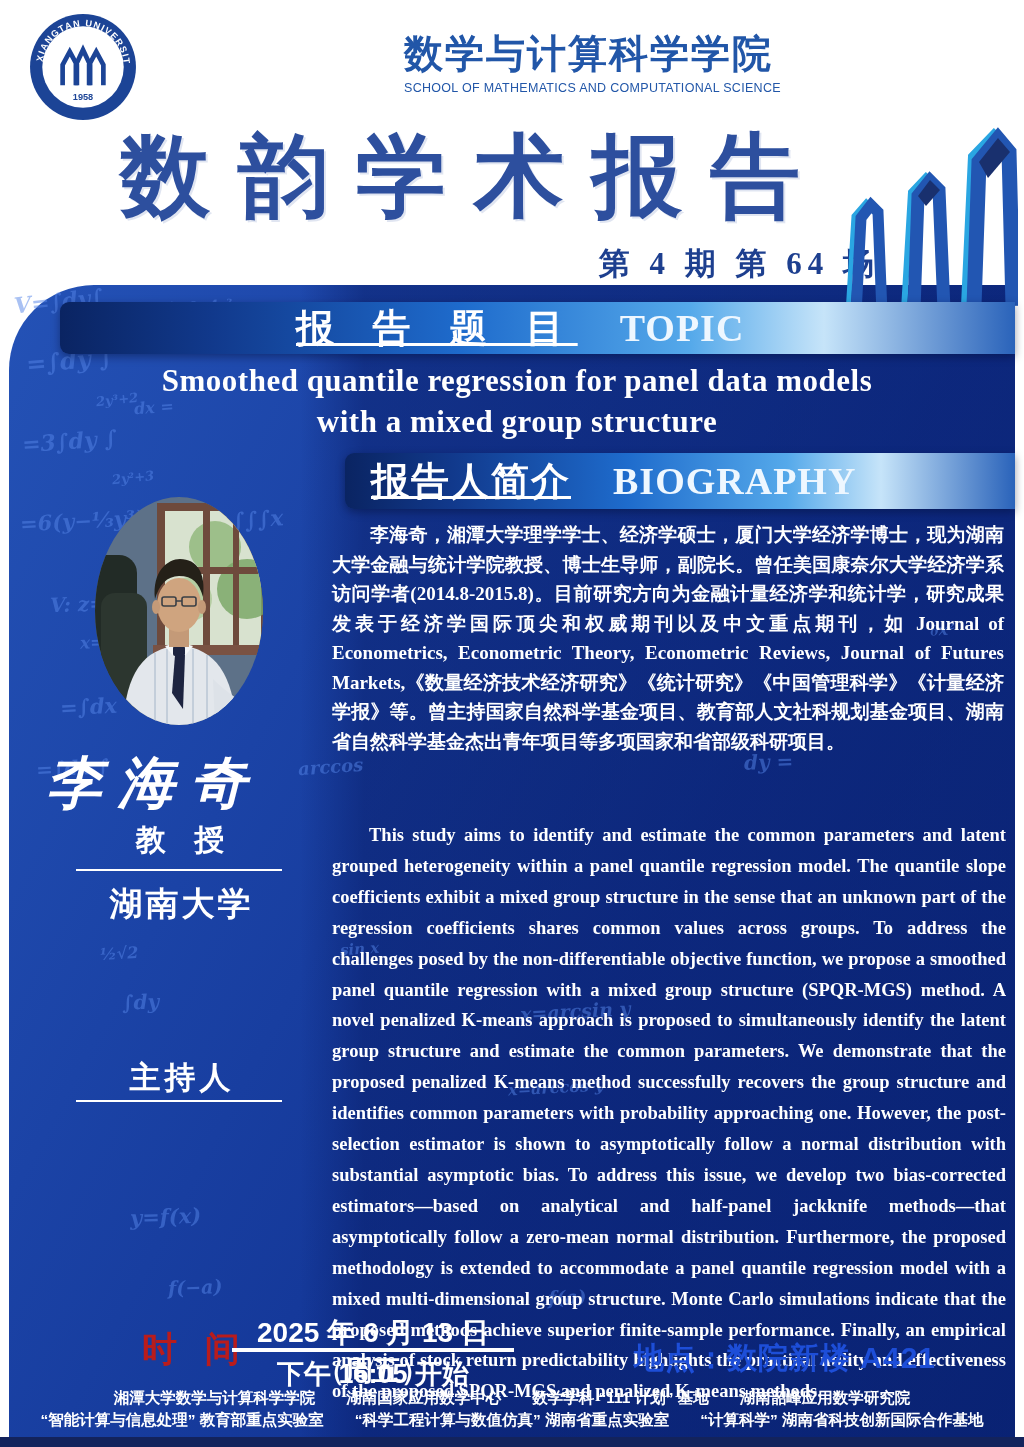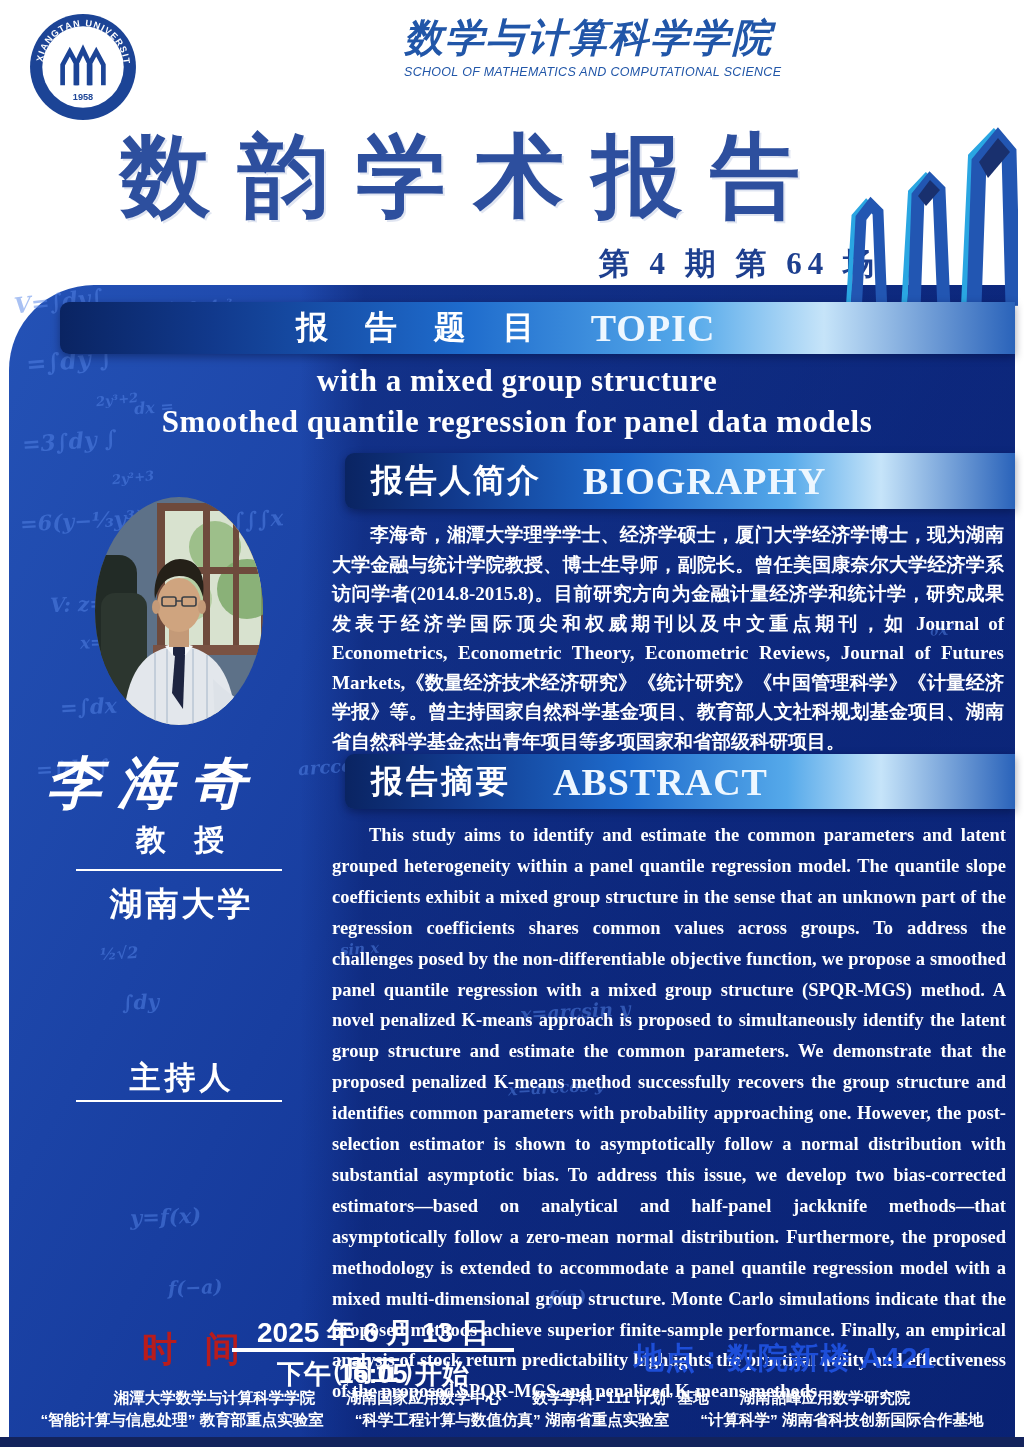"数学与计算科学学院" .school-block { font-style: italic -> none; top: 16px -> 32px }
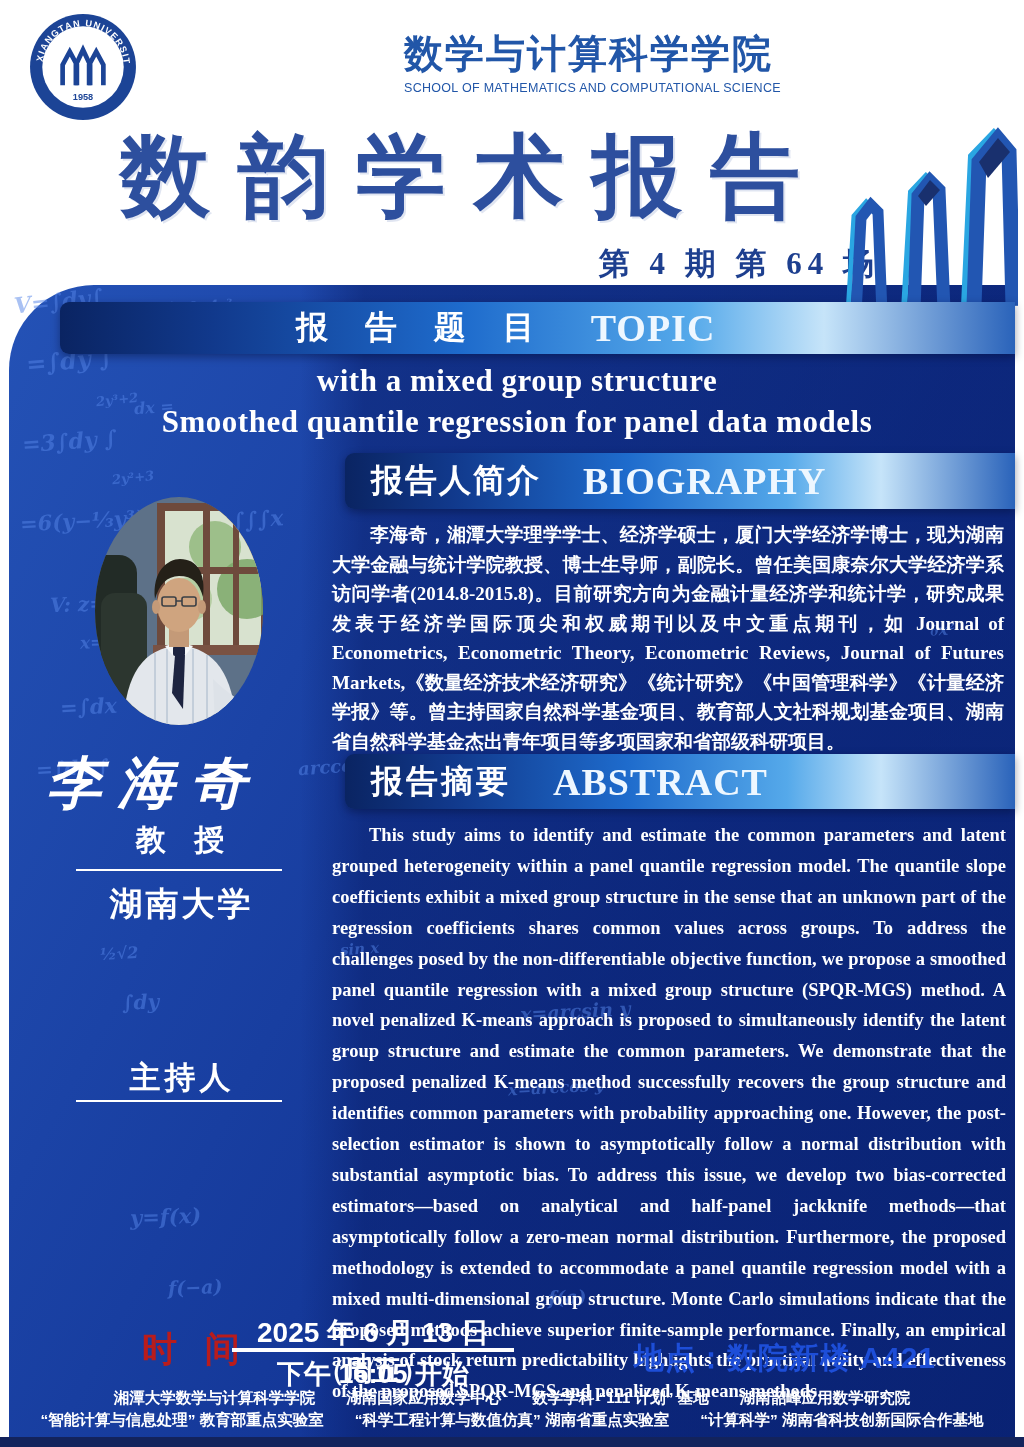"报 告 题 目" .banner .zh { font-size: 32px -> 38px; text-decoration: none -> underline }
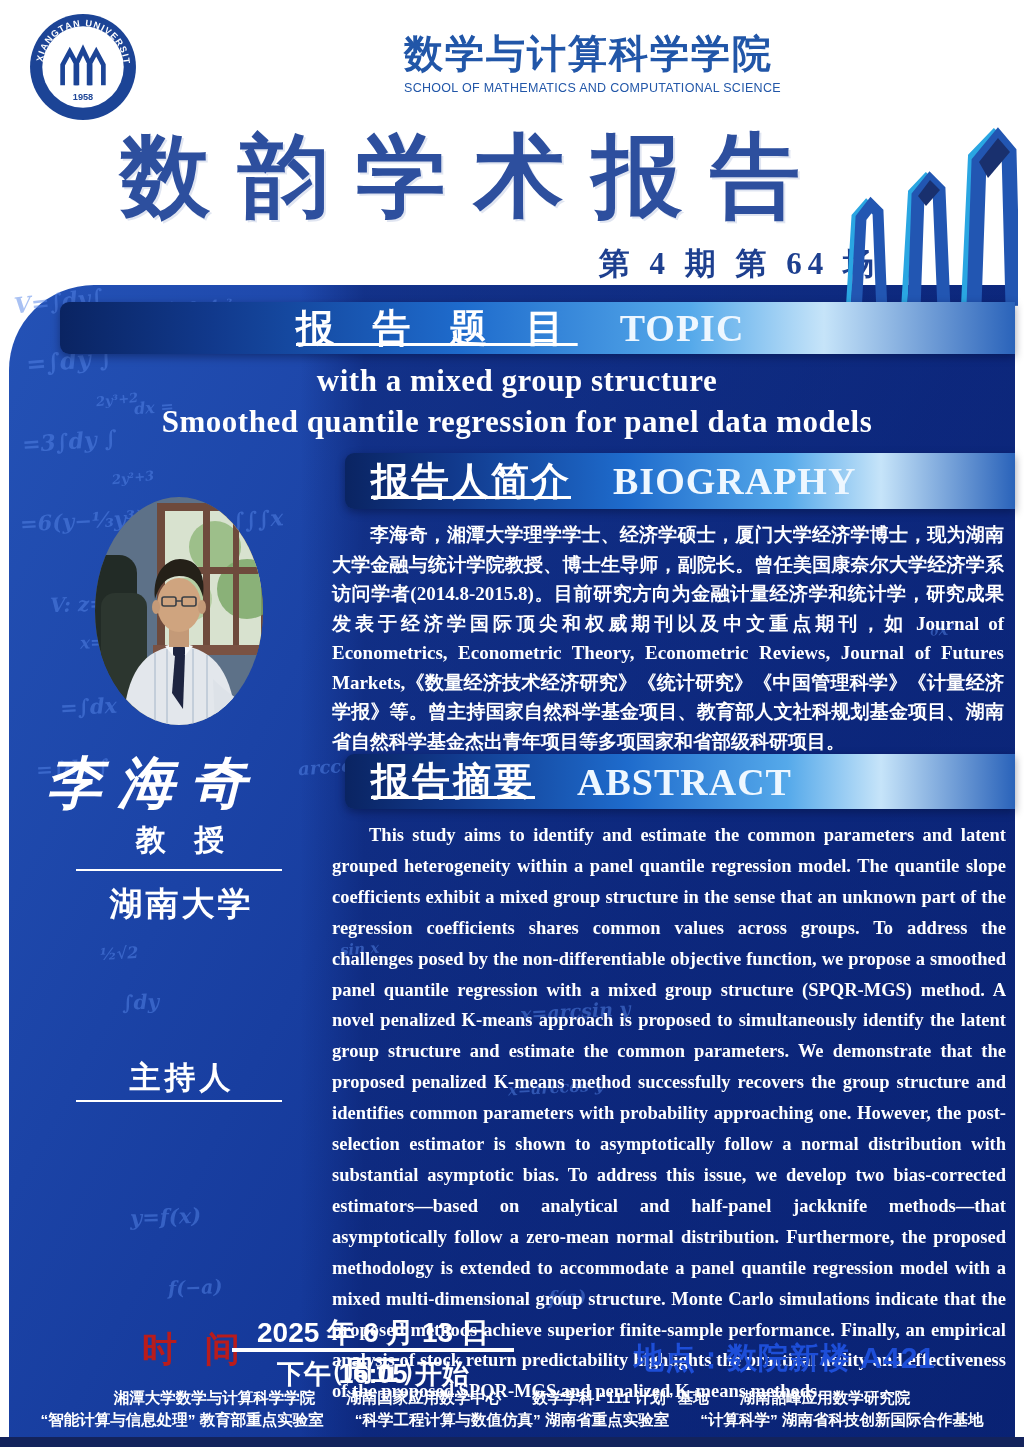"with a mixed group structure" div { order: before "Smoothed quantile regression for panel" -> after "Smoothed quantile regression for panel" }
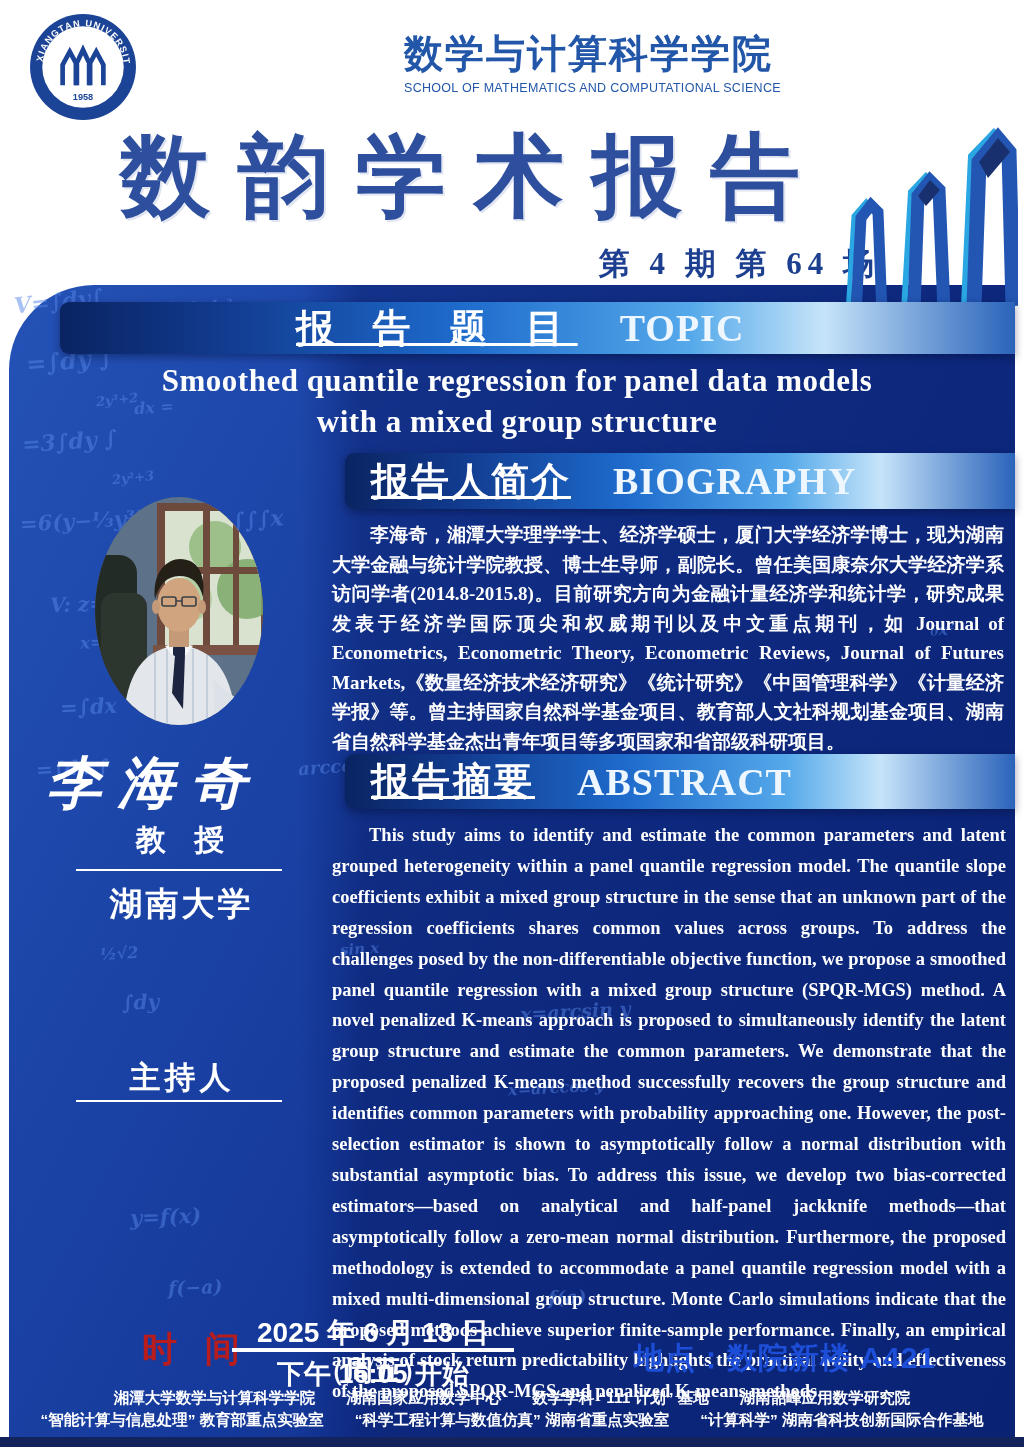"报告摘要" div.banner { html: <div> <span>报告摘要</span> <span>ABSTRACT</span> </div> -> none }
